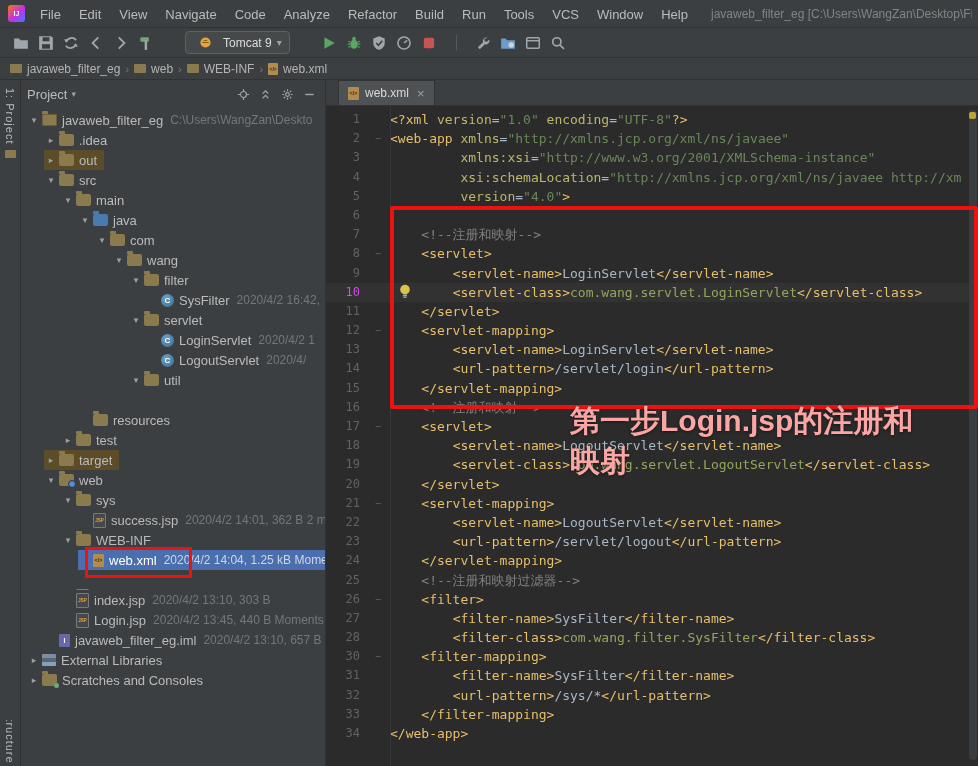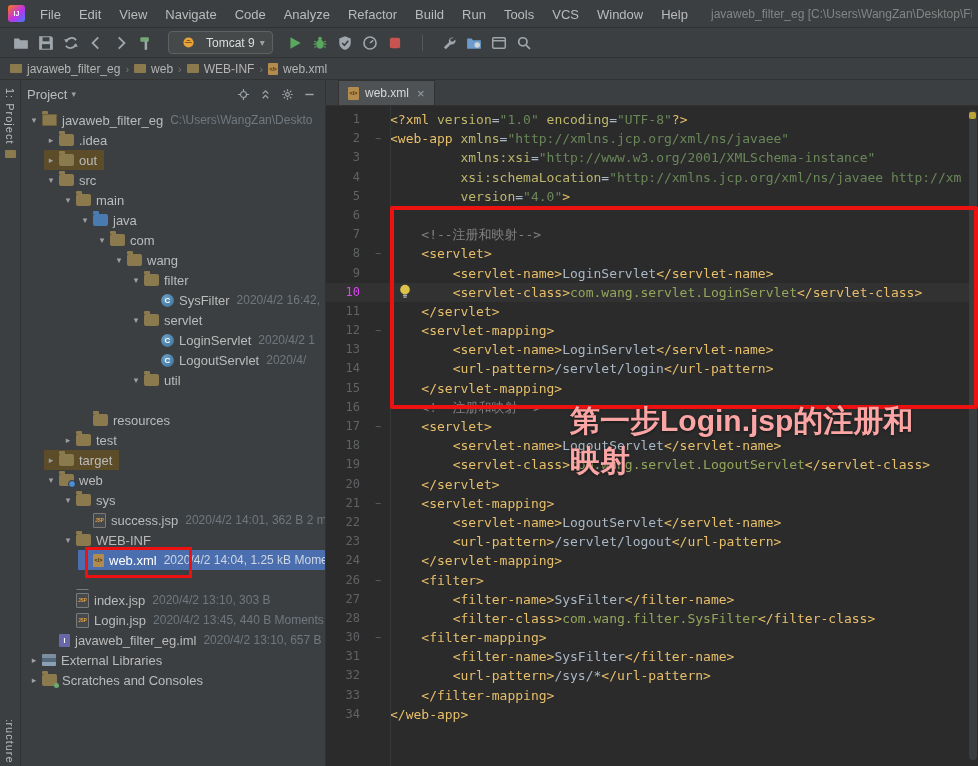"Tomcat 9" #run-combo { margin: 0 10px -> 0 27px }
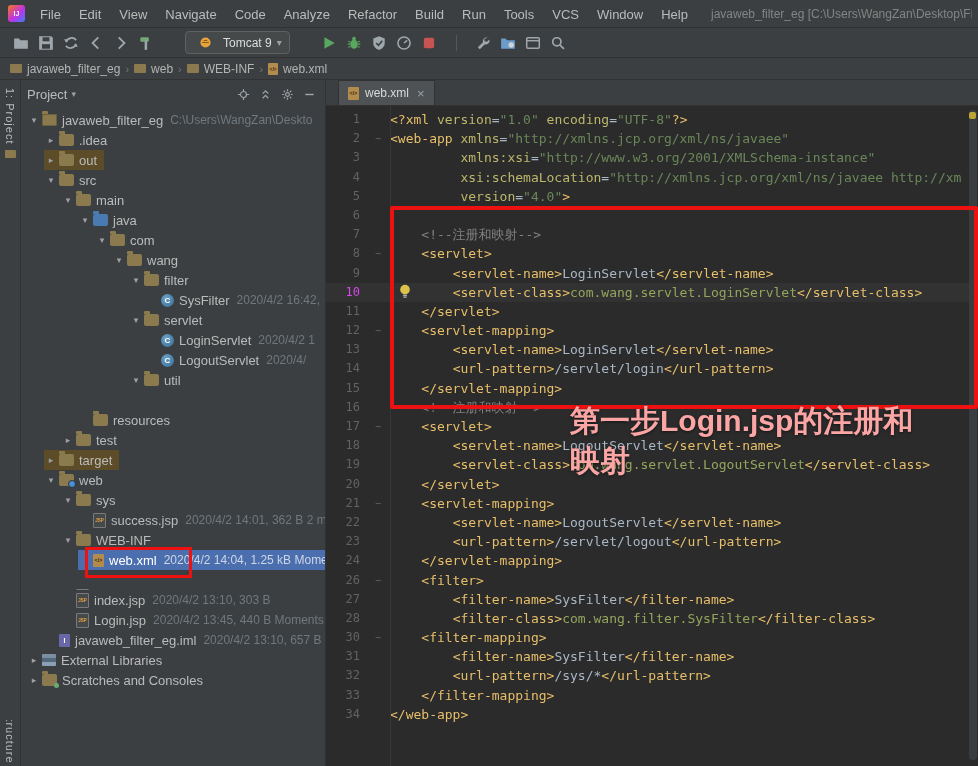"25" div.code-line { html: none -> <div> <span>25</span> <span></span> <span><span> </span><span>&lt;!--注册和映射过滤器--&gt;</span></span> </div> }
